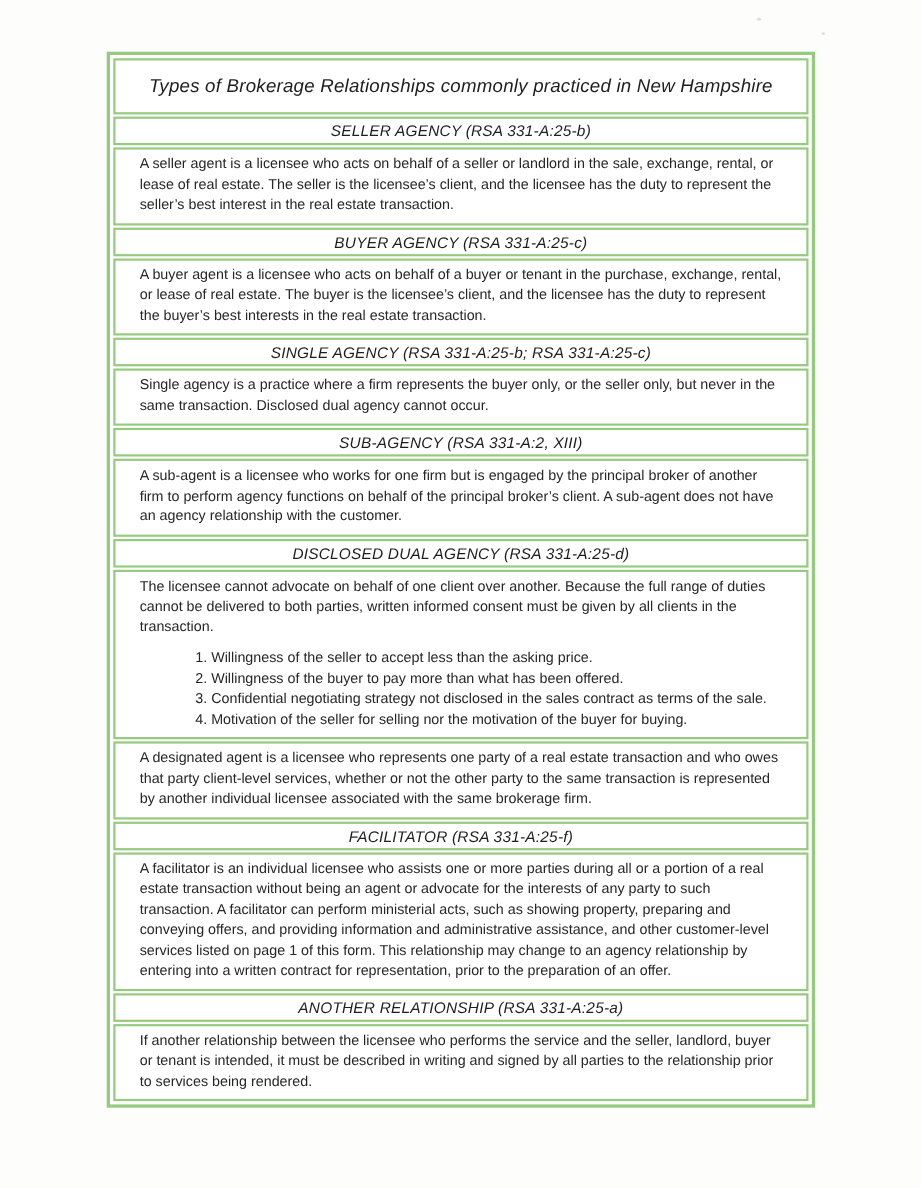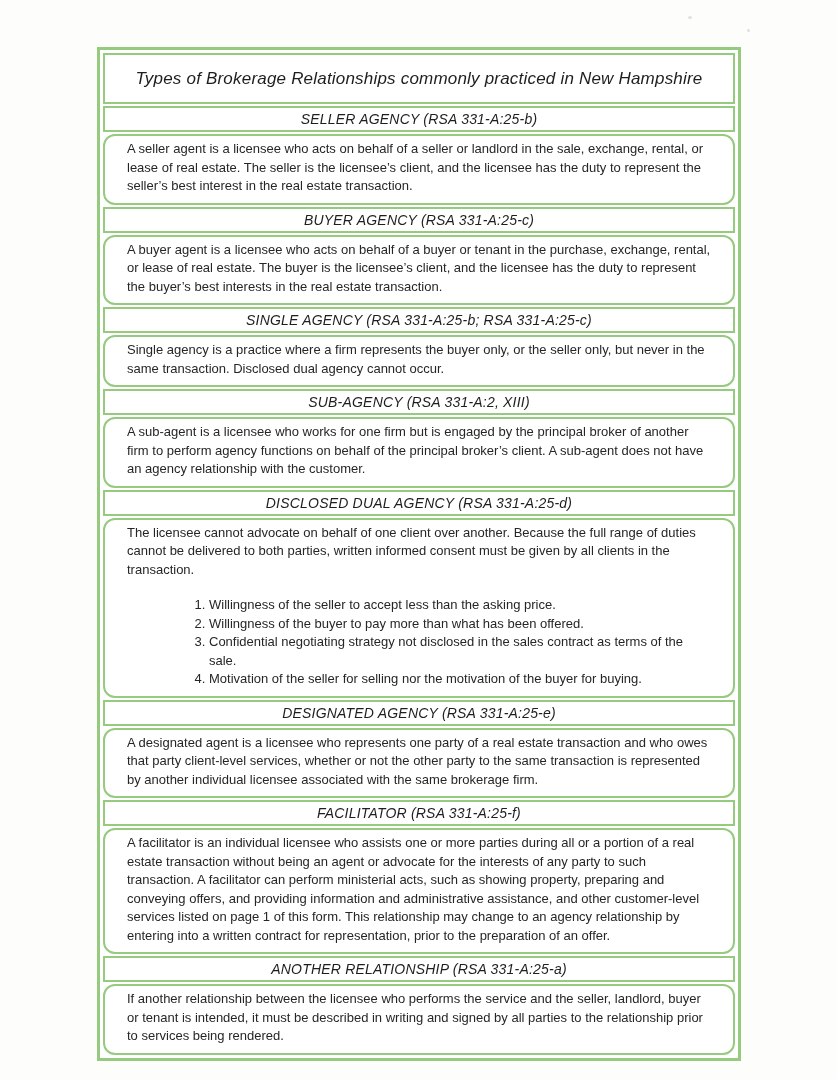"A seller agent is a" .body-box { border-radius: 12px -> none }
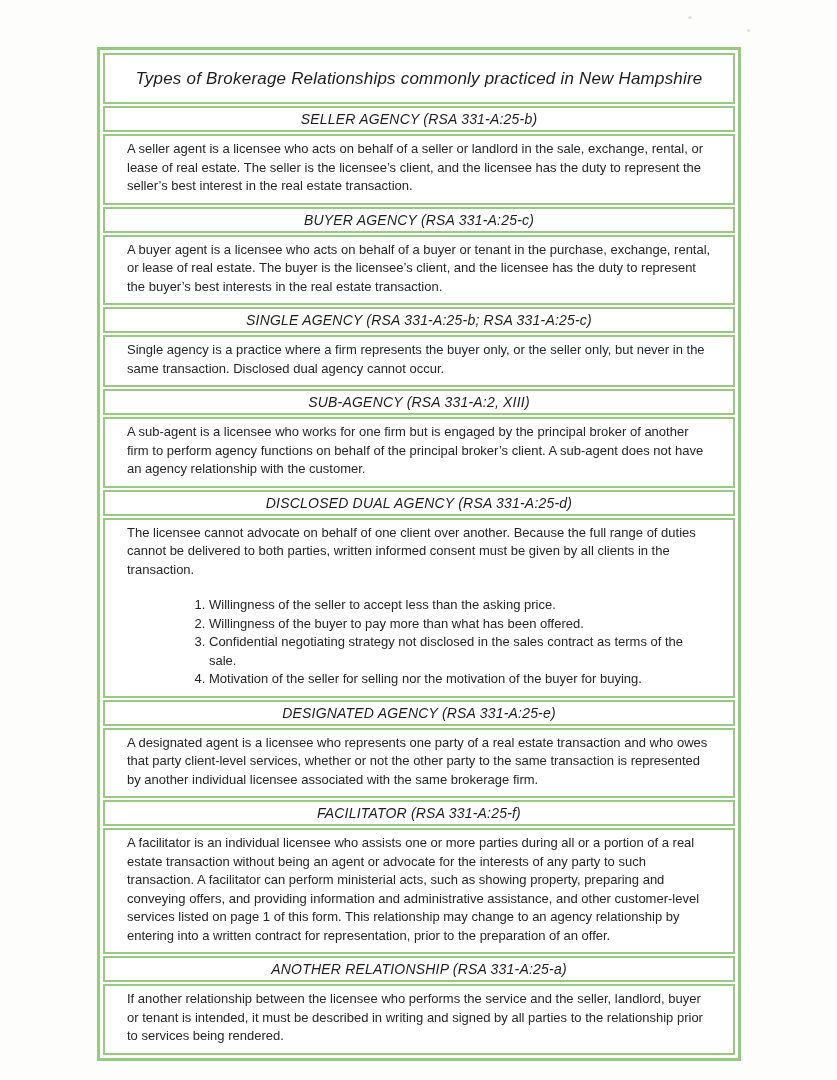"Willingness of the seller to" .body-box ol { margin: 17px -> 0 }
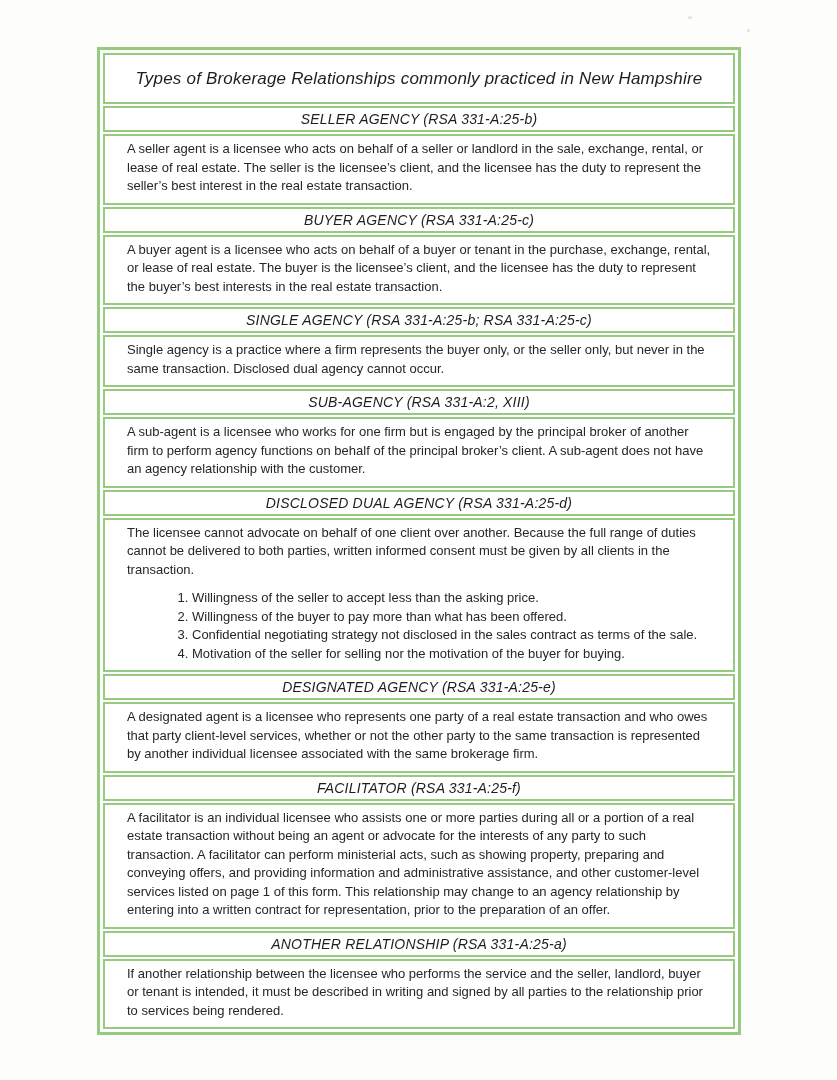"DESIGNATED AGENCY (RSA 331-A:25-e)" div.box { html: <div> <div>DESIGNATED AGENCY (RSA 331-A:25-e)</div> </div> -> none }
